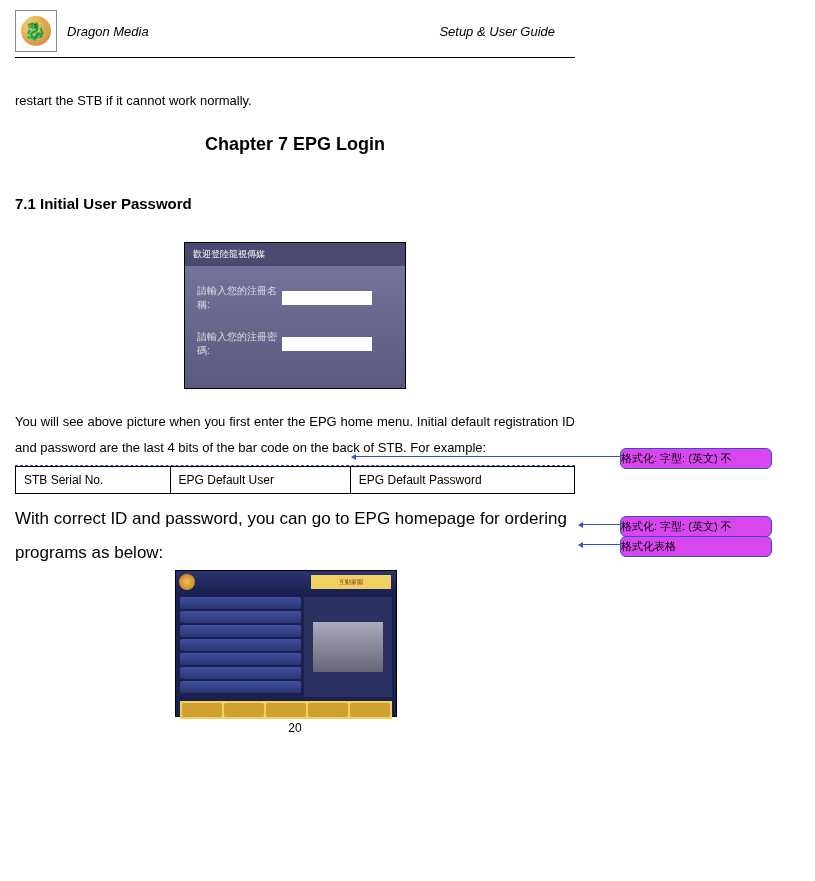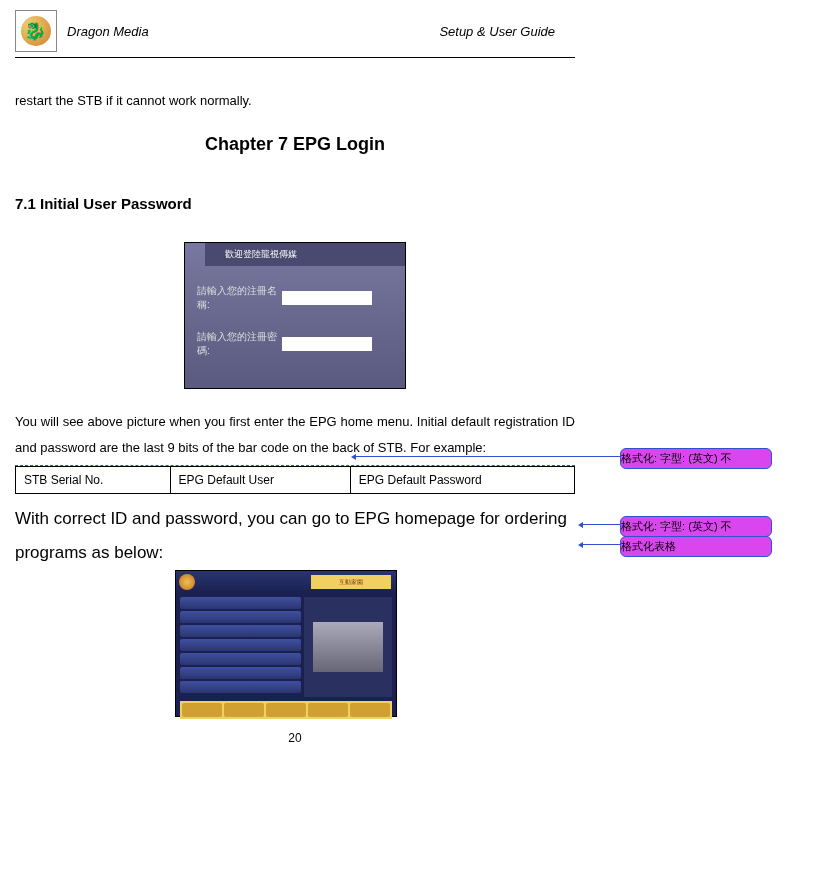"歡迎登陸龍視傳媒" .login-img-header { margin-left: 20px -> none; padding: 5px 20px -> 5px 8px }
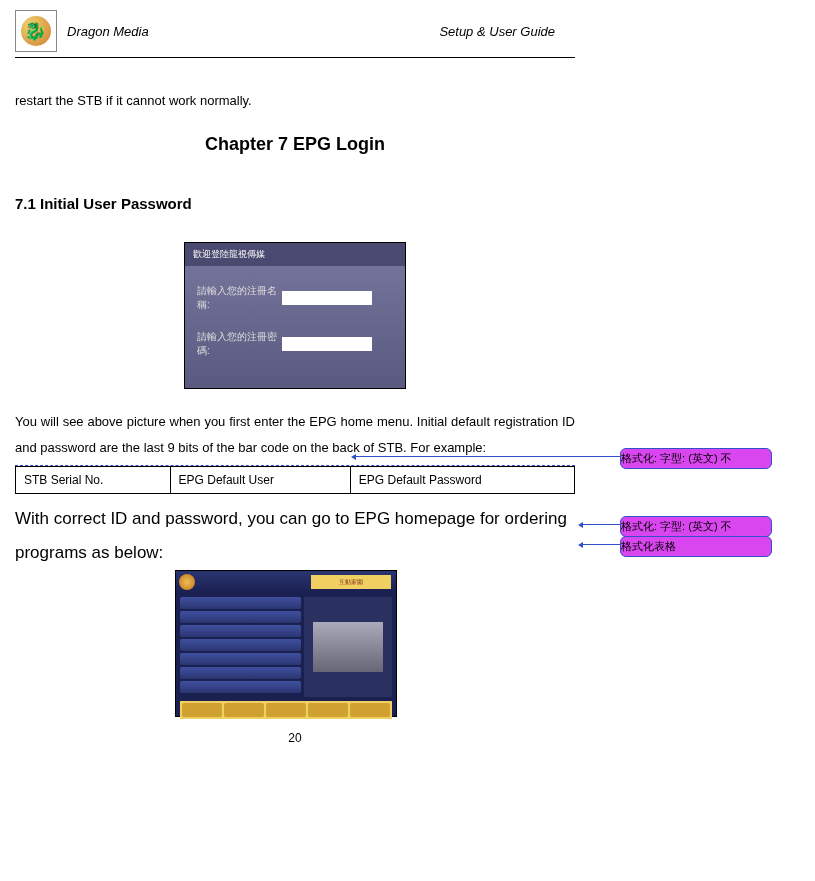"You will see above picture" div.paragraph { text: 9 -> 4 }
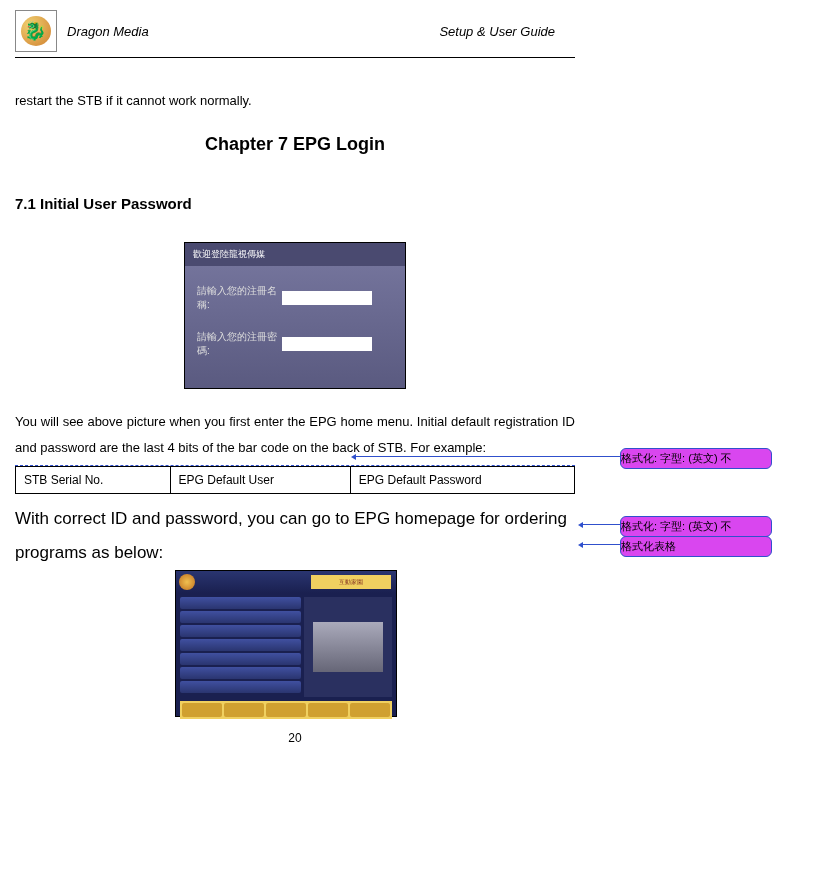"20" .page-number { margin-top: 10px -> none }
